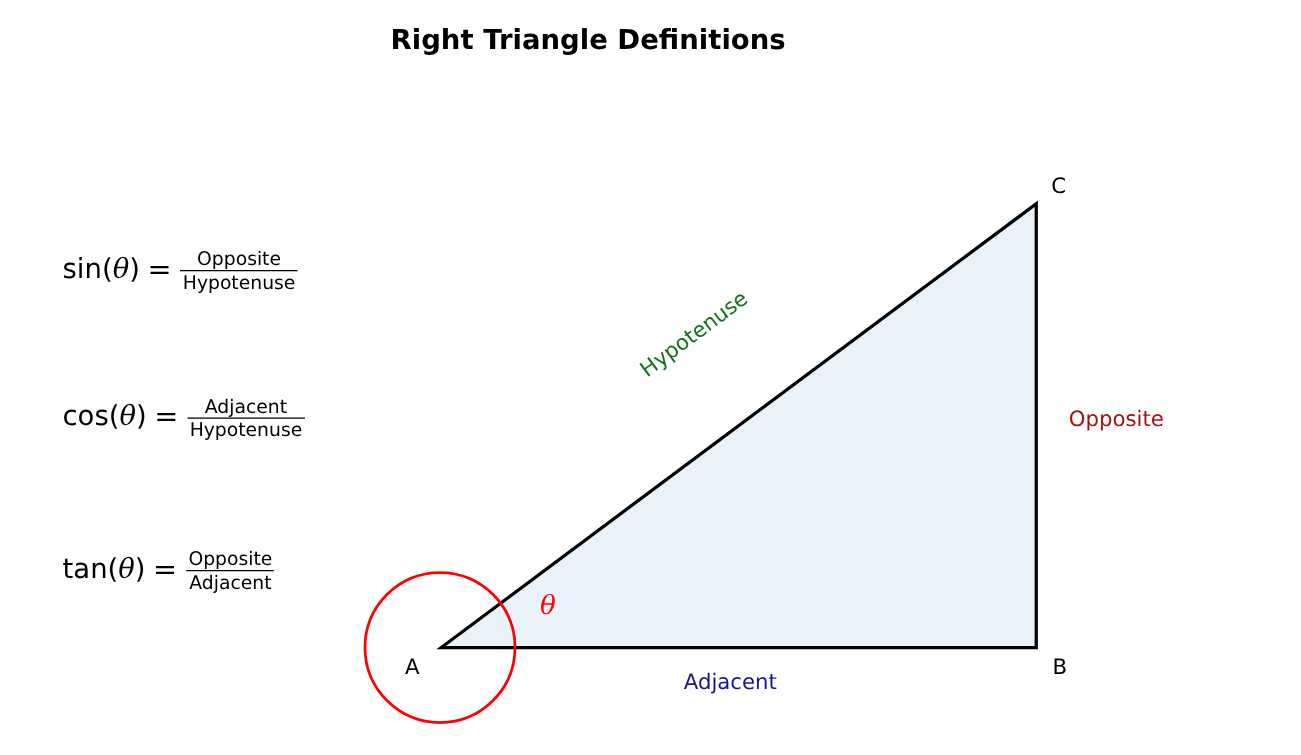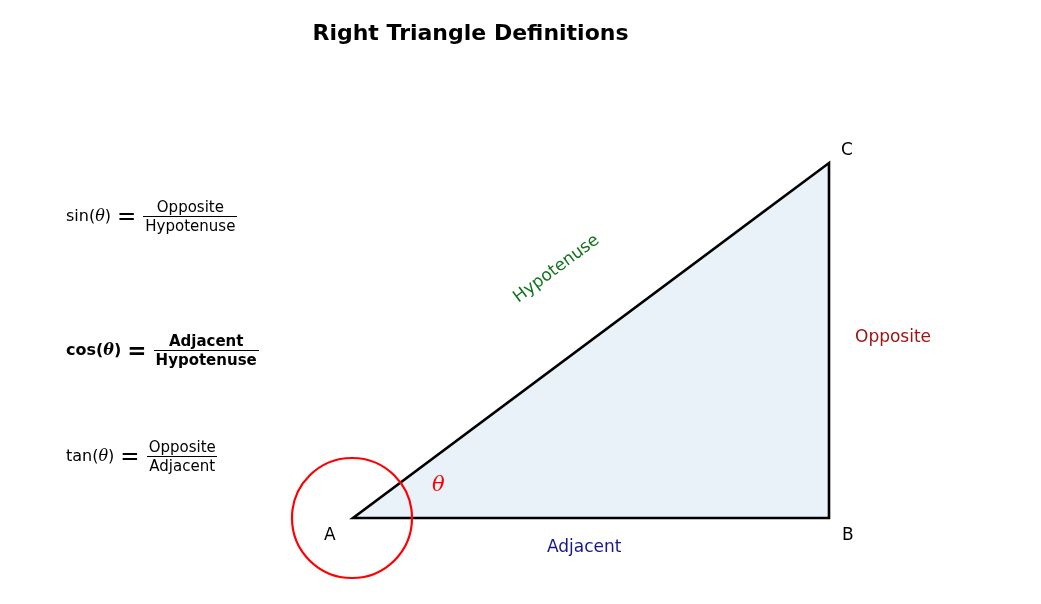"sin(θ)" .formula-lhs { font-size: 16px -> 22px; margin-left: 16px -> none }
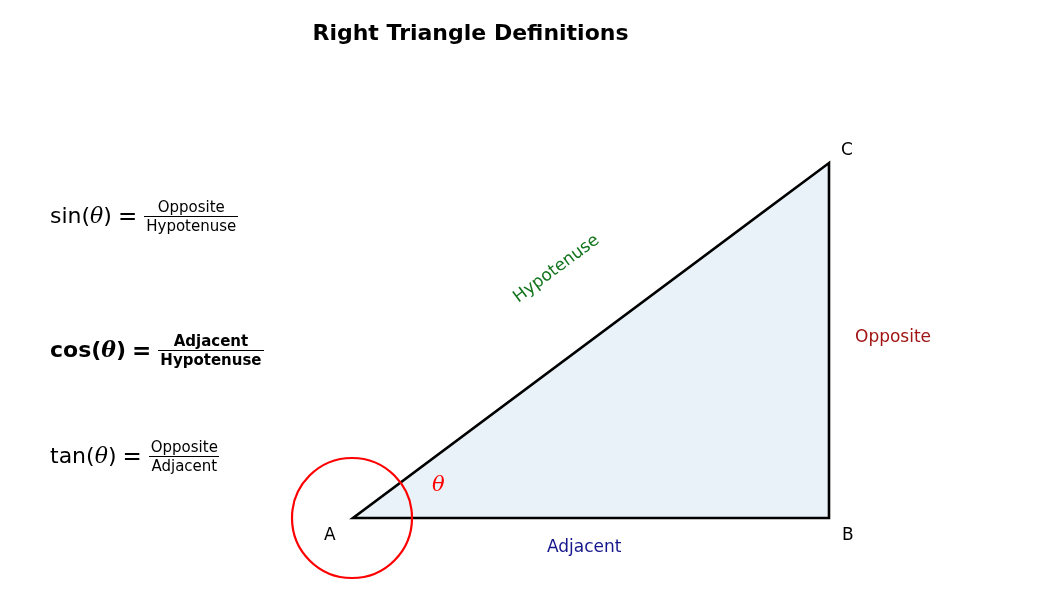"cos(θ)" #formula-cos { font-weight: bold -> none; top: 332px -> 316px }
